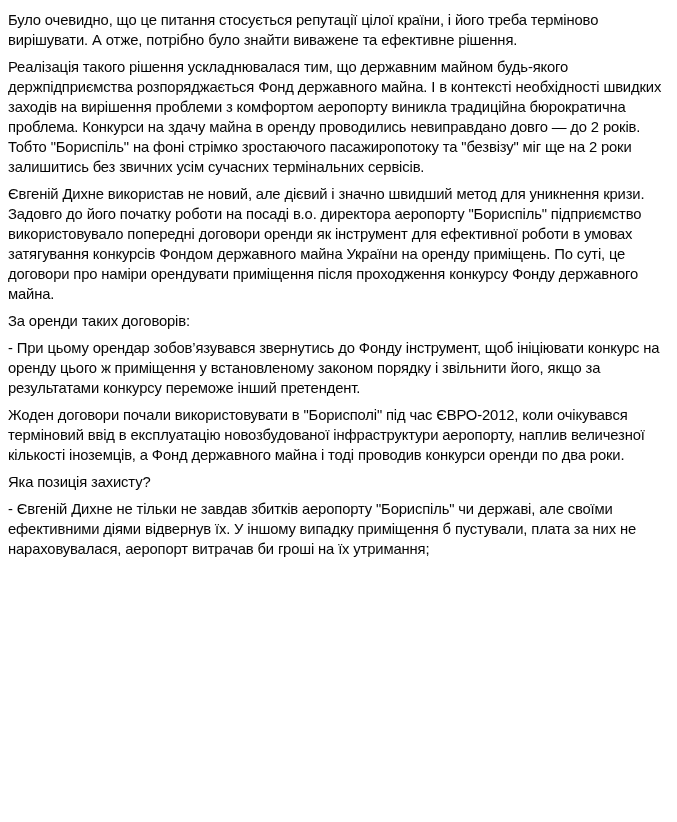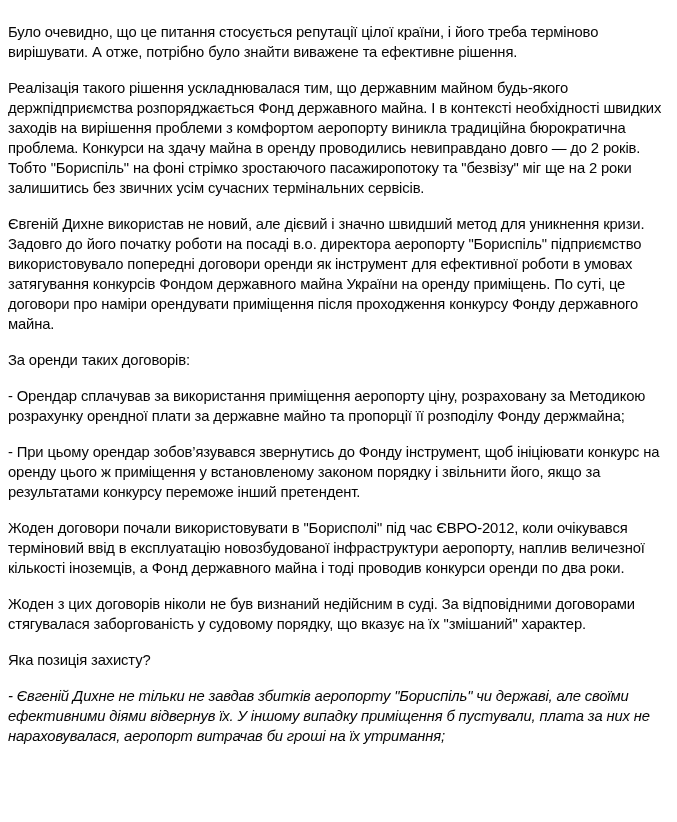"Було очевидно, що це питання" .page p { margin: 16px 0 7px 0 -> 4px 0 7px 0 }
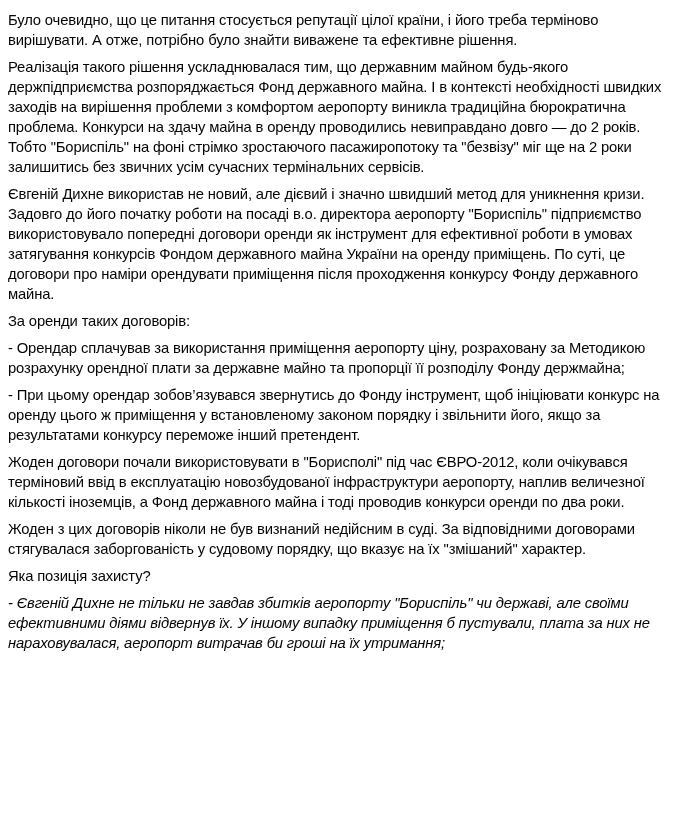"- Орендар сплачував за використання" p { html: <p>- Орендар сплачував за використання приміщення аеропорту ціну, розраховану за Методикою розрахунку орендної плати за державне майно та пропорції її розподілу Фонду держмайна;</p> -> none }
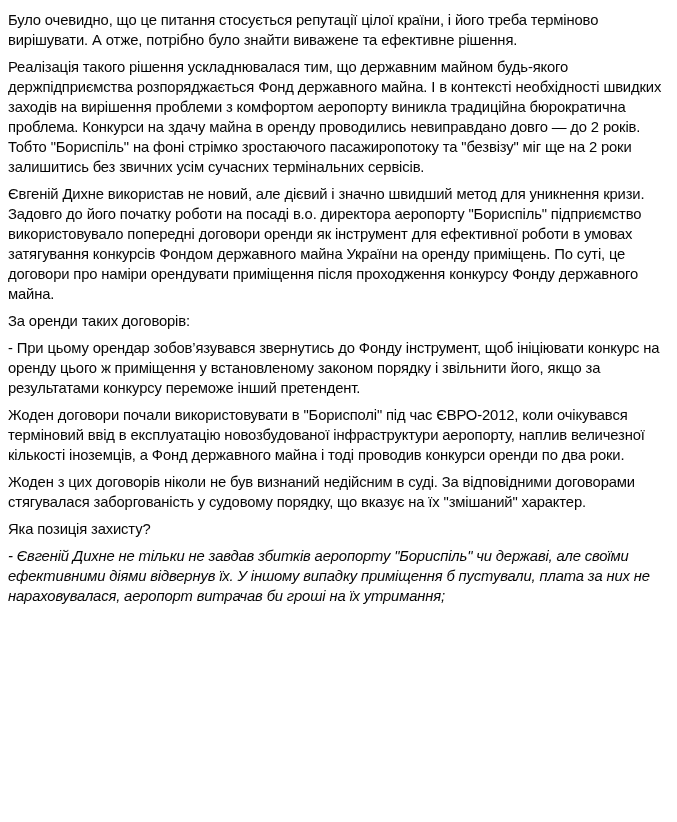"Жоден з цих договорів ніколи" p { html: <p>Жоден з цих договорів ніколи не був визнаний недійсним в суді. За відповідними договорами стягувалася заборгованість у судовому порядку, що вказує на їх "змішаний" характер.</p> -> none }
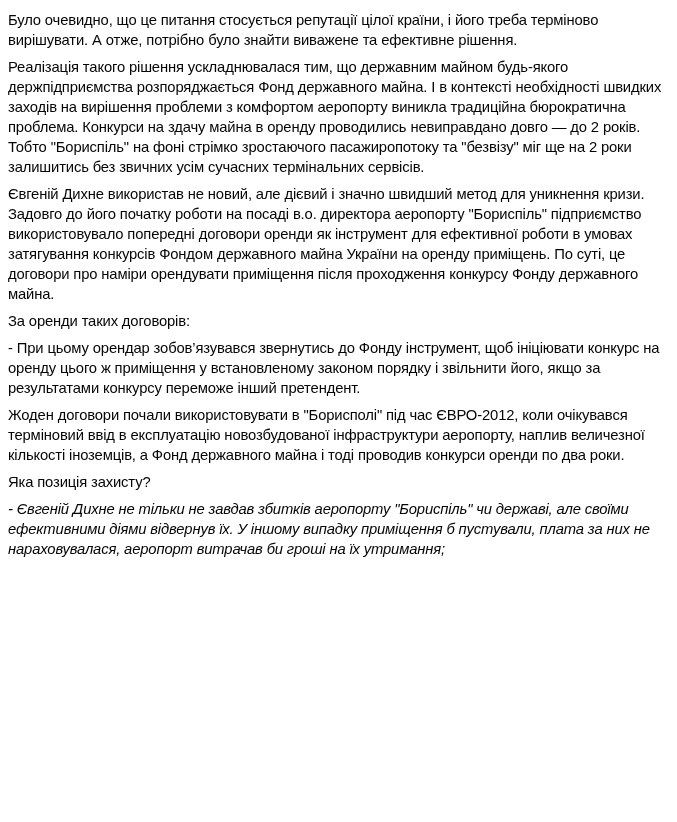"- Євгеній Дихне не тільки" .page p:last-child { font-style: italic -> none }
